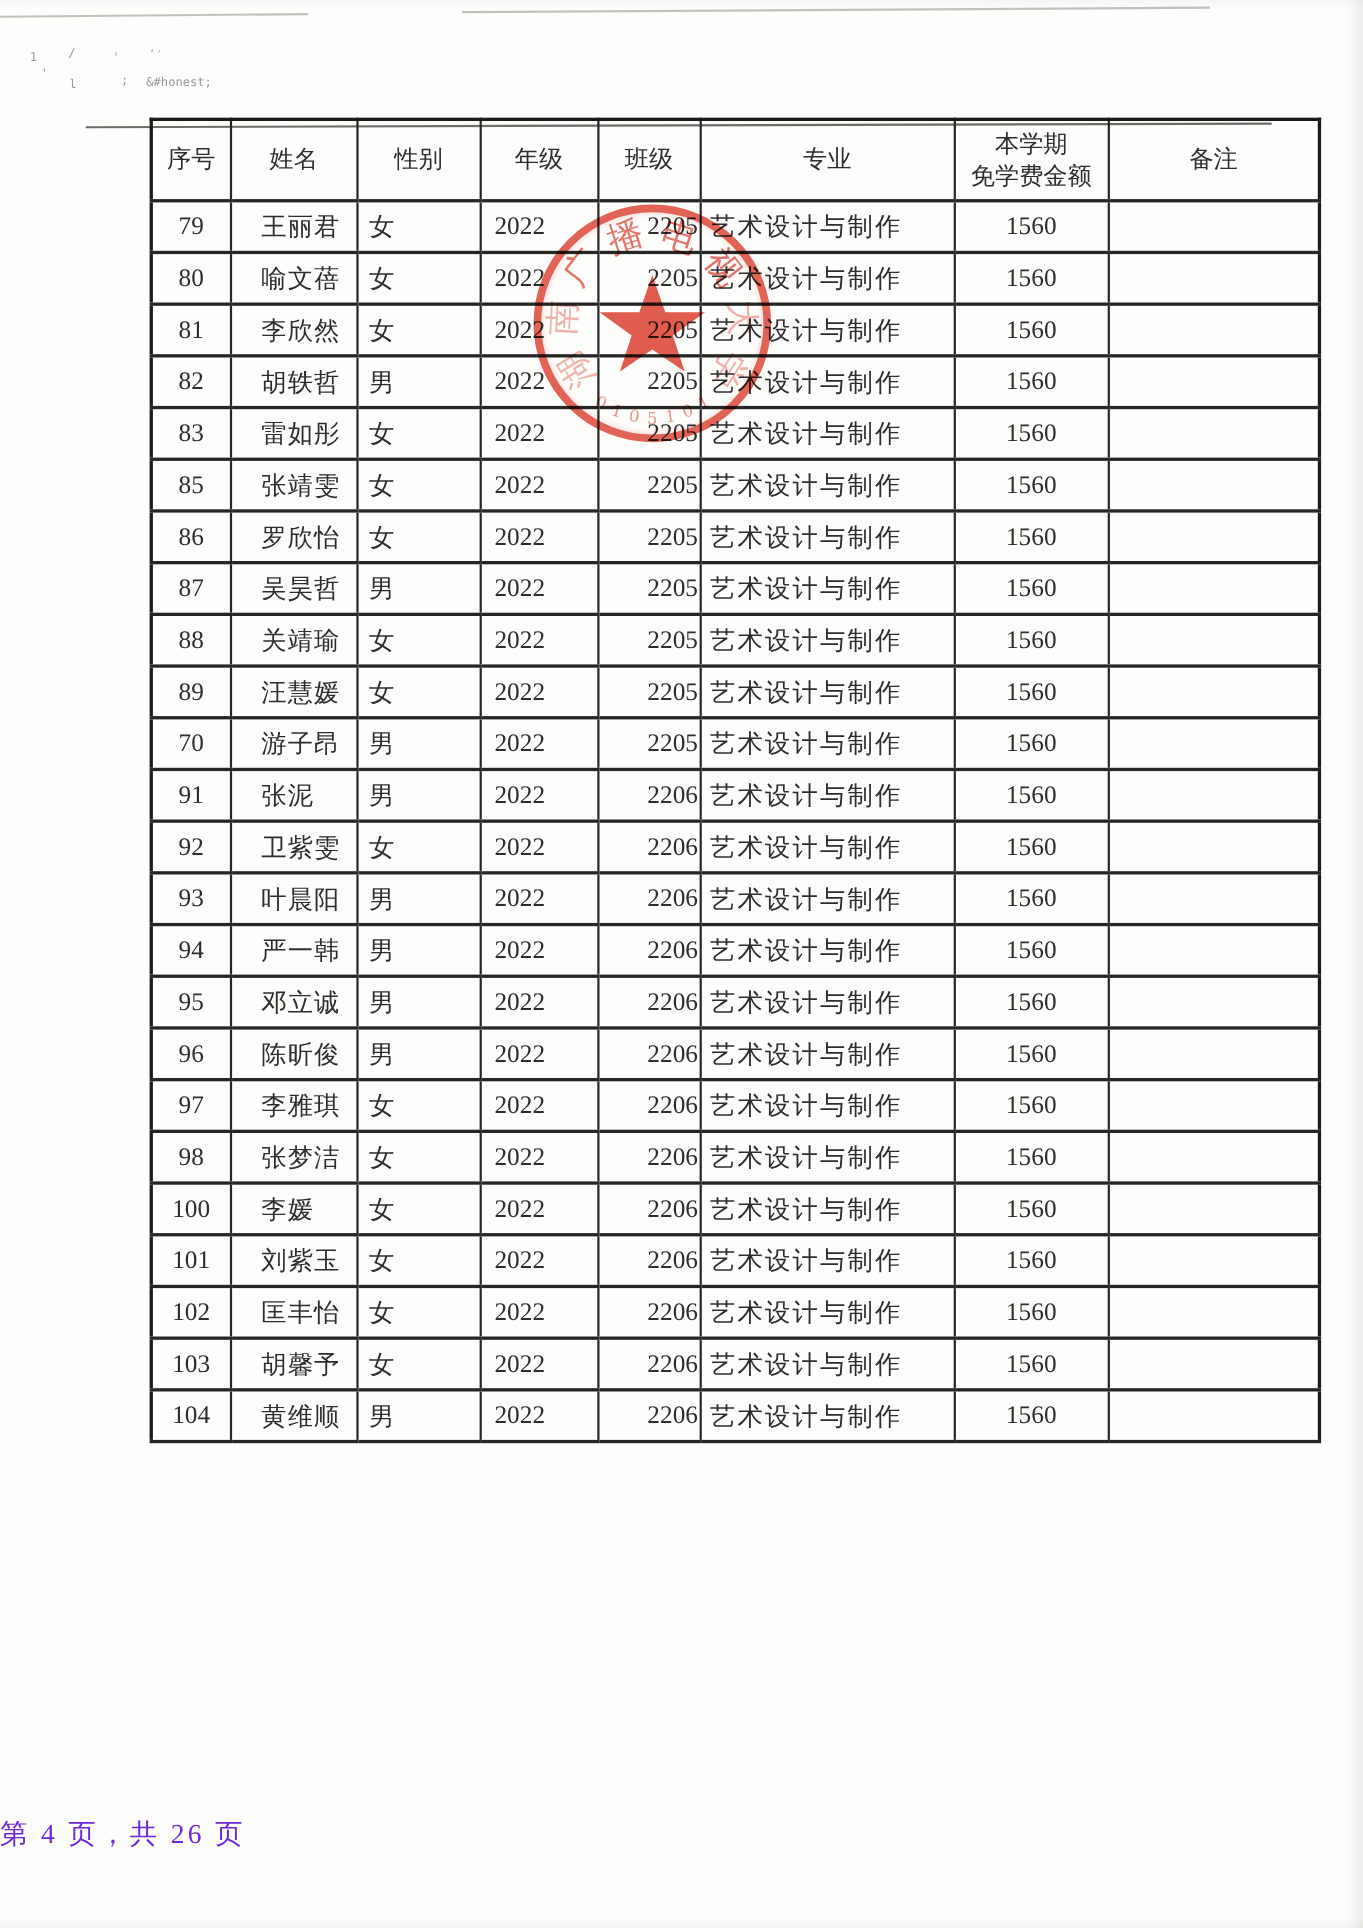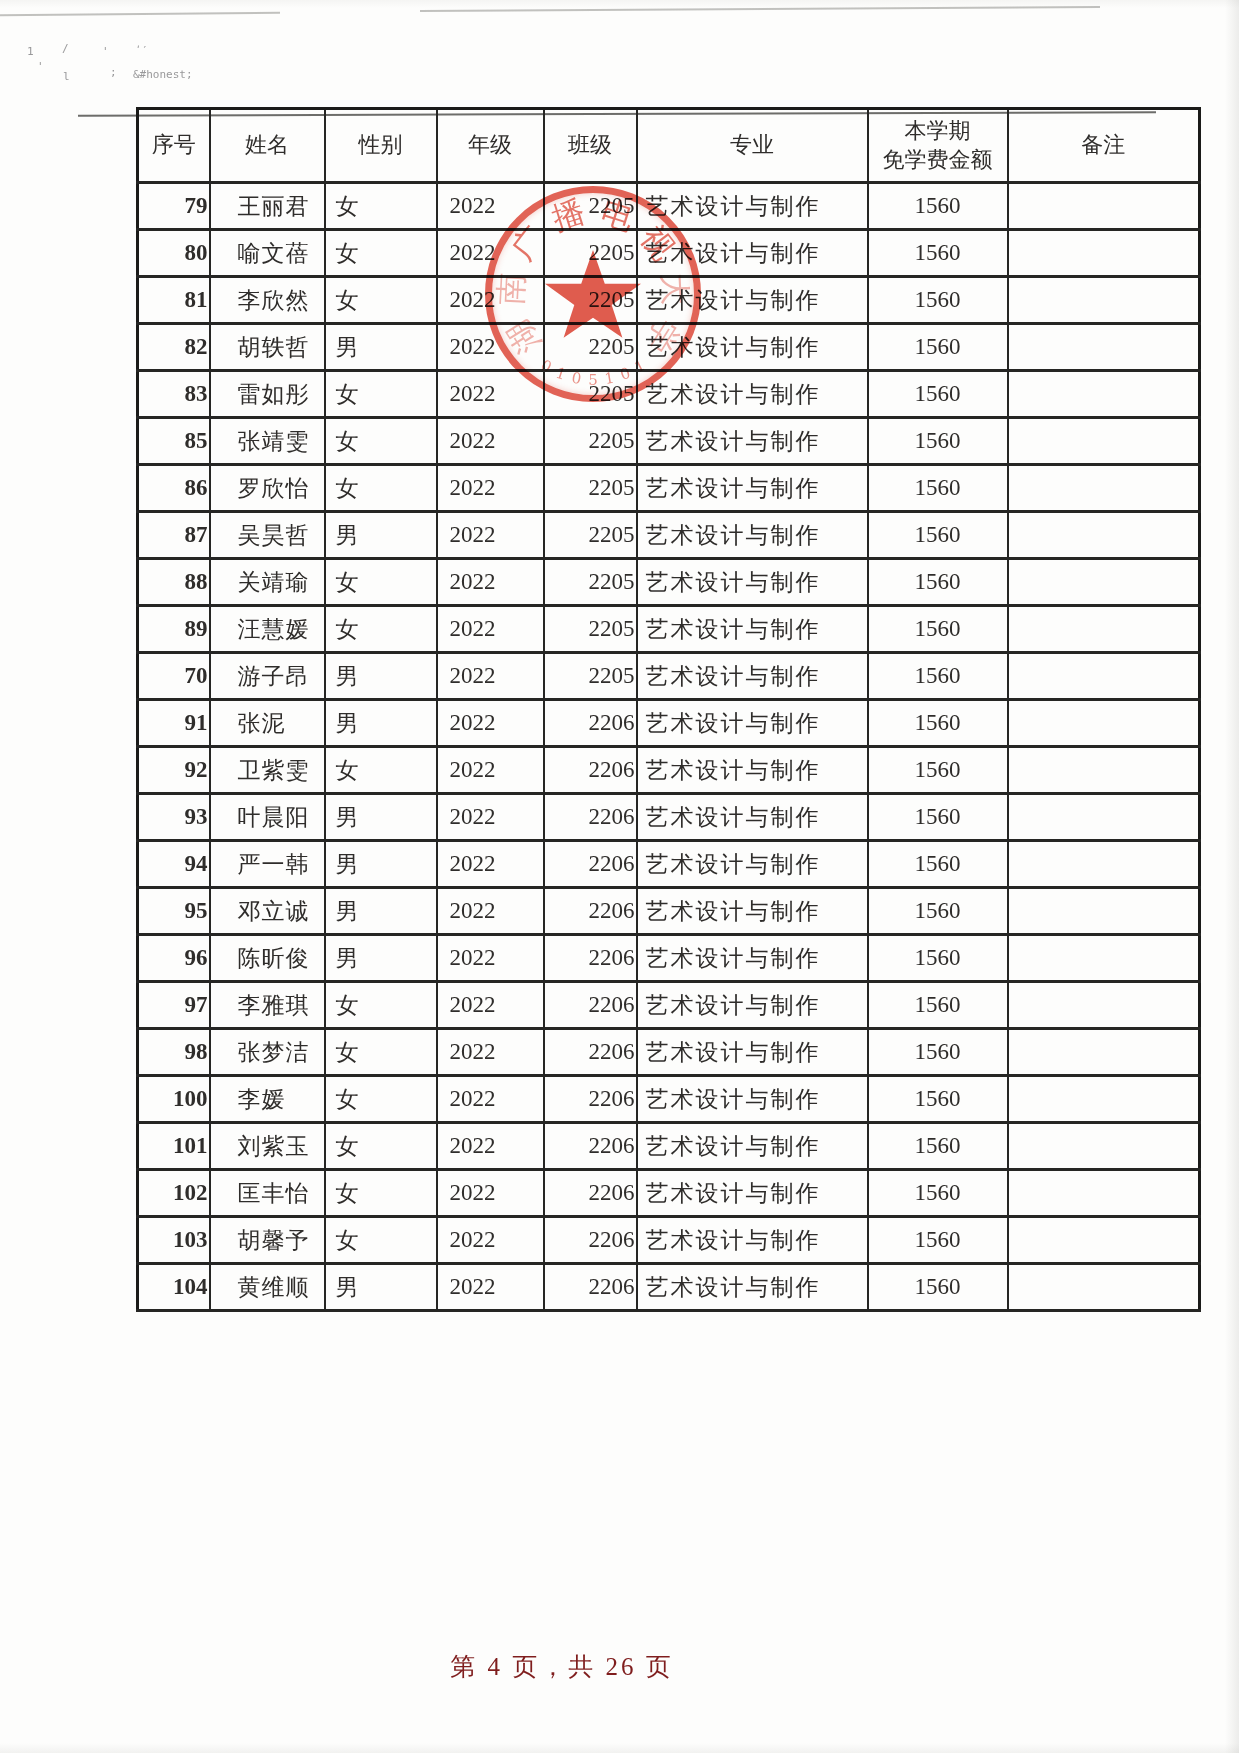"79" .c-no { font-weight: bold -> none; text-align: right -> center }
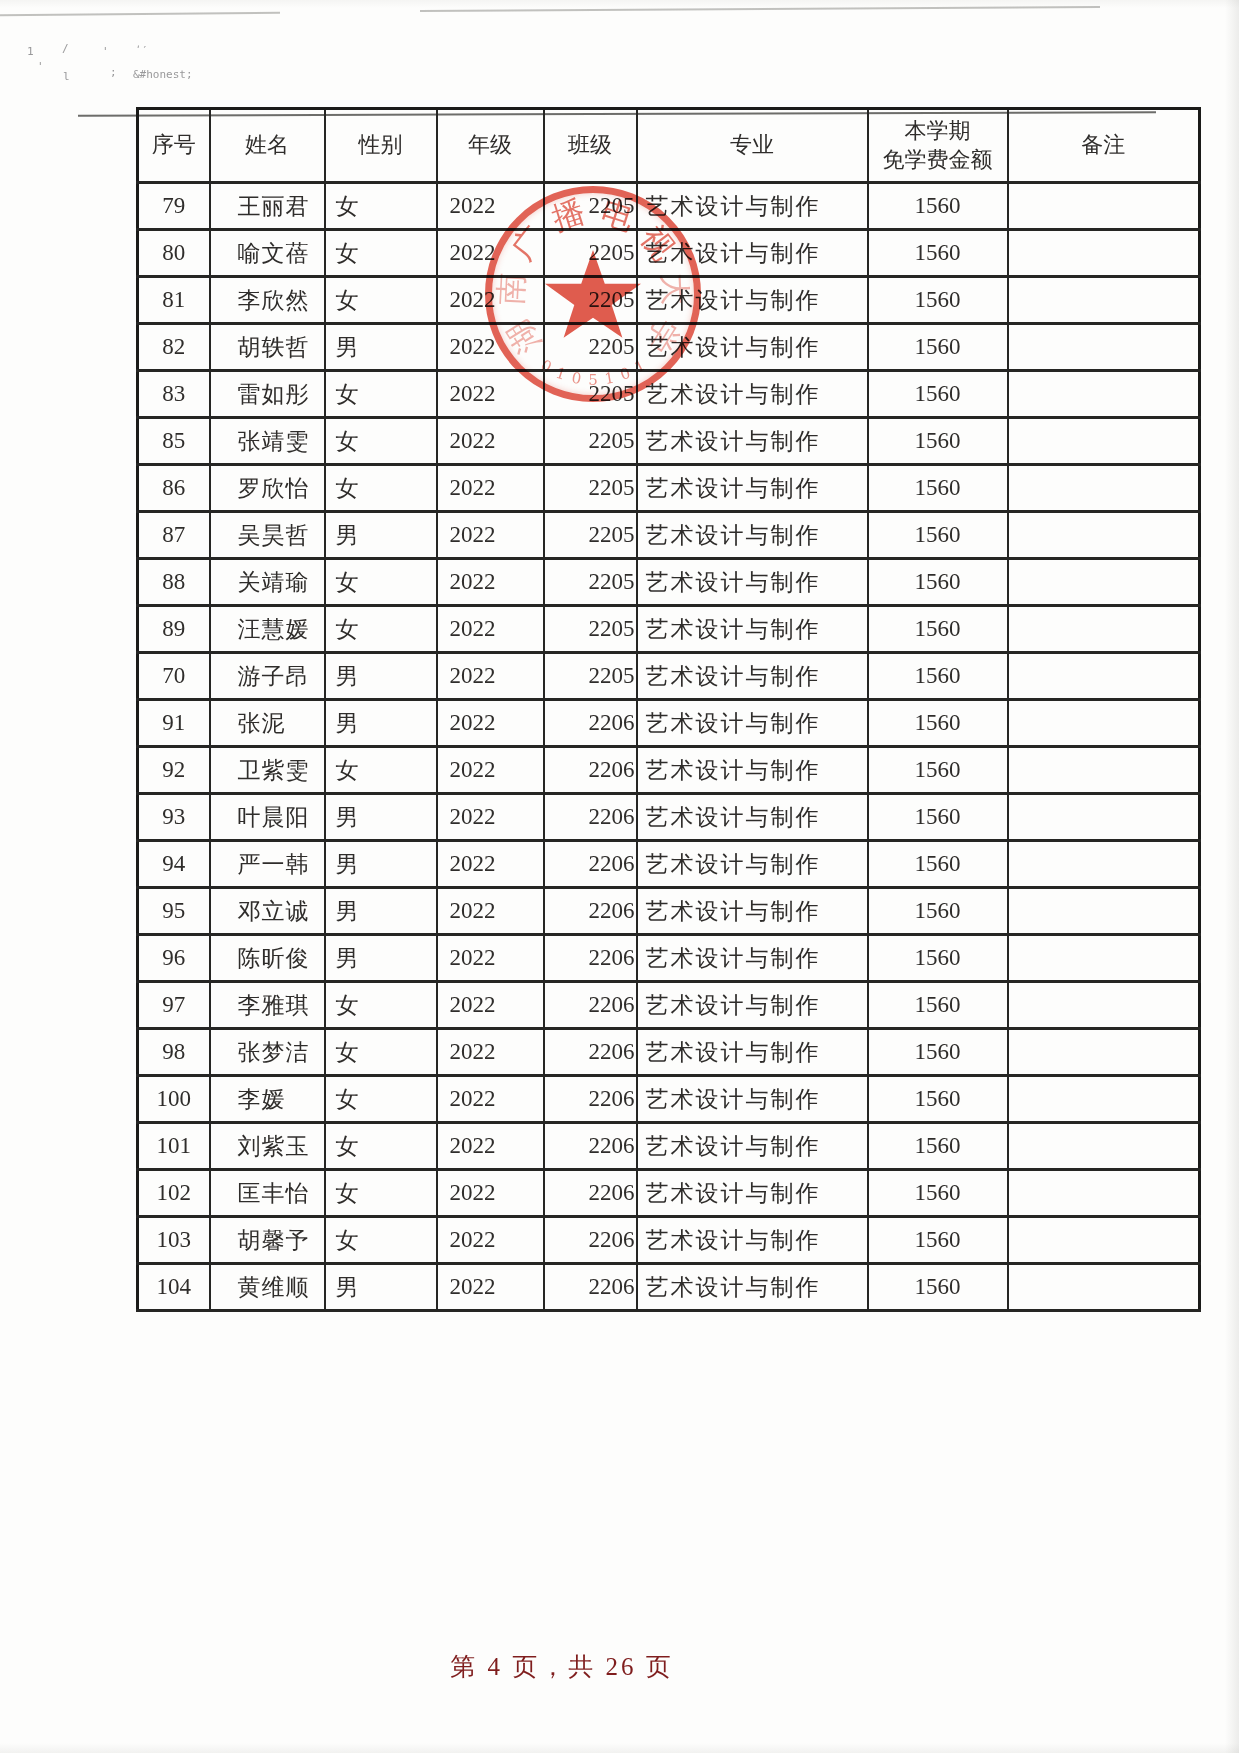"第 4 页，共 26 页" .footer { color: #7f1d1d -> #6d28d9; text-align: center -> left }
